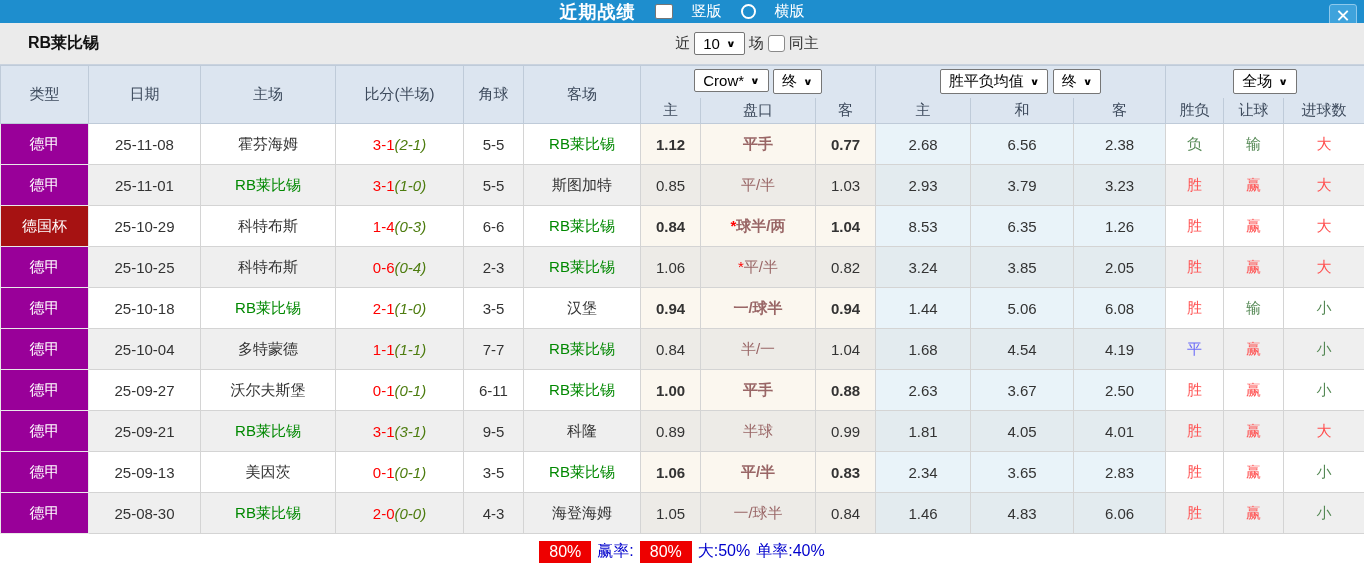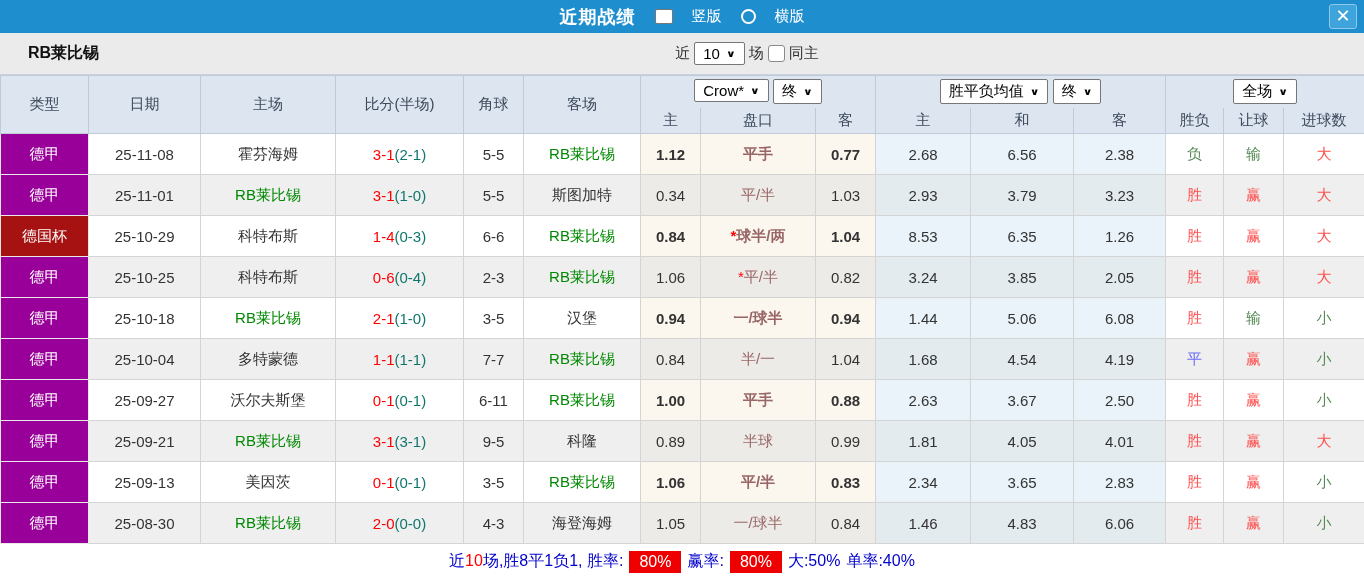"近期战绩" .topbar { height: 33px -> 23px }
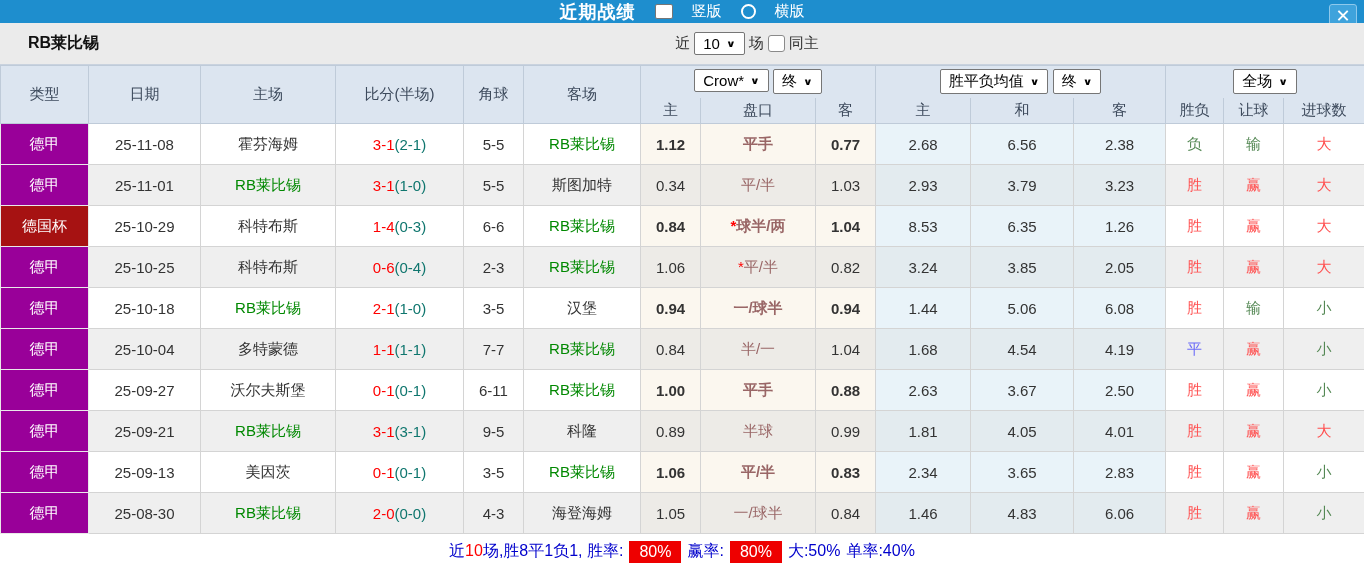"(2-1)" .half { color: #0f766e -> #4d7c0f; font-style: none -> italic }
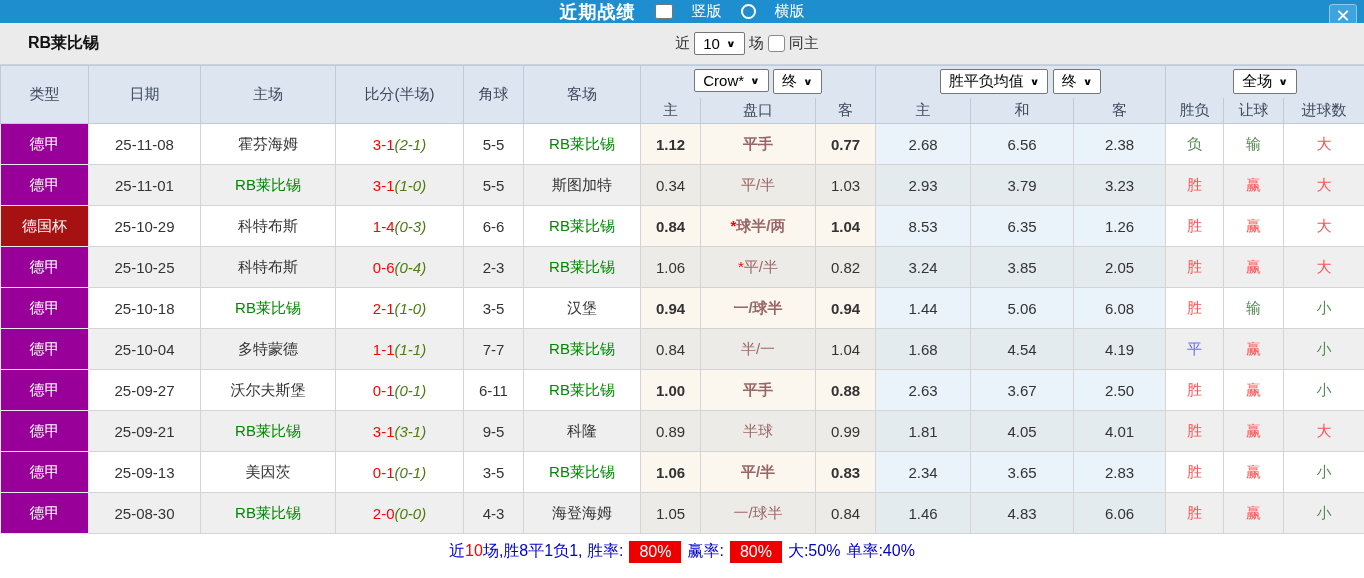"0.34" td.crow { text: 0.34 -> 0.85 }
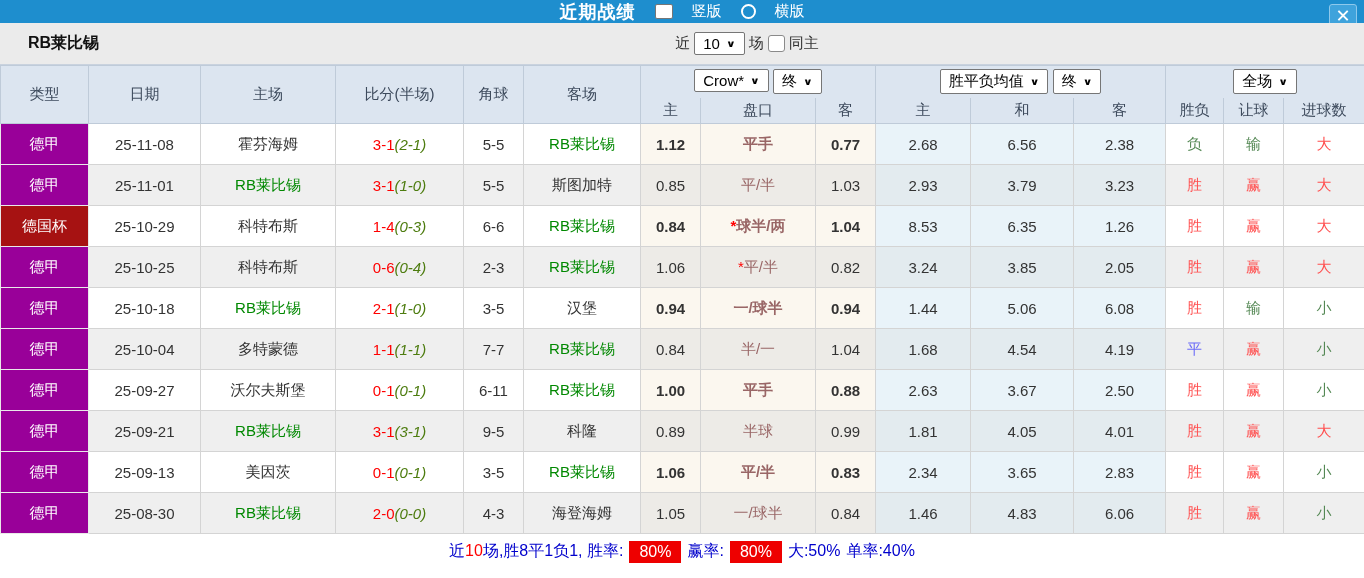"近10场,胜8平1负1, 胜率:" span { html: <span><span>近</span><span>10</span><span>场,胜8平1负1, 胜率:</span></span> -> none }
